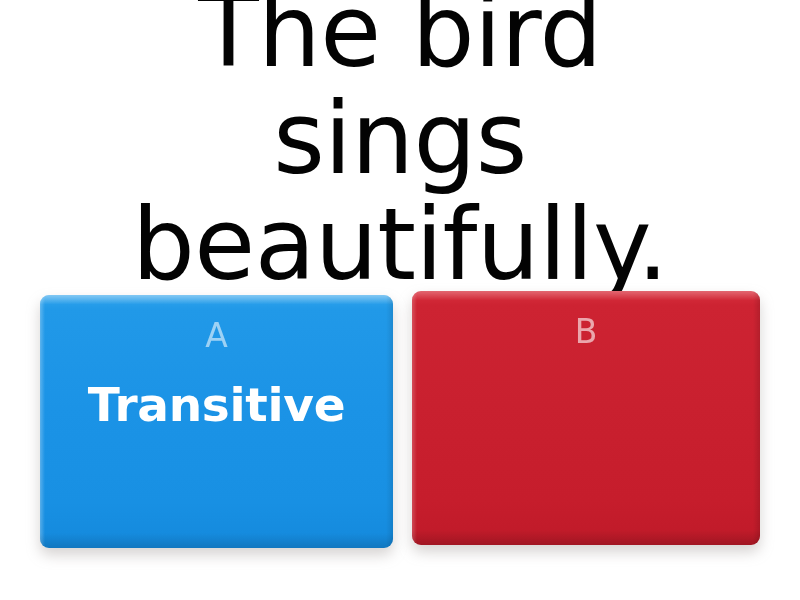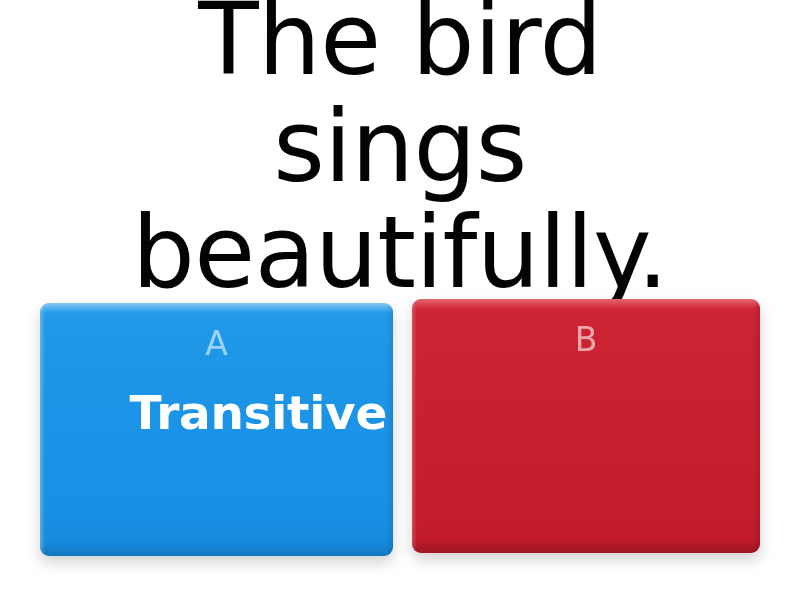"The bird sings beautifully." .quiz-stage { margin-top: 8px -> none }
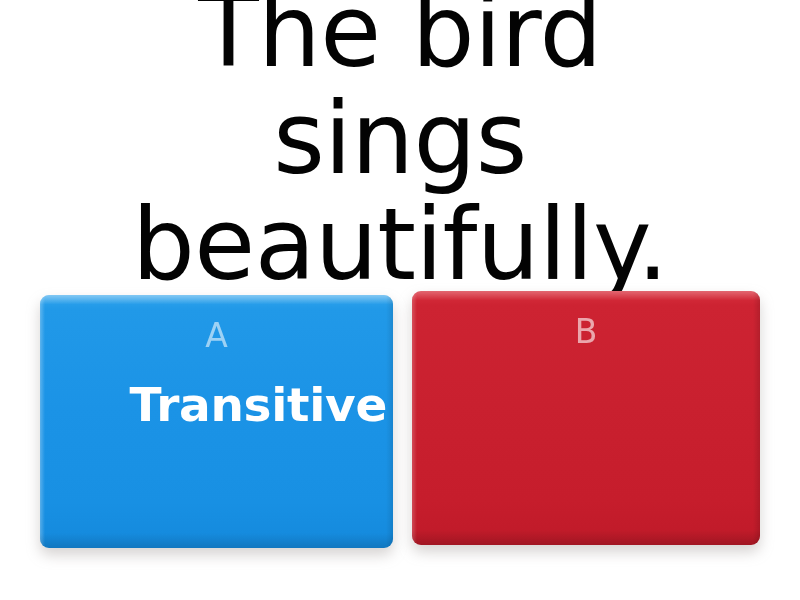"Transitive" .answer-label { text-align: right -> center }
